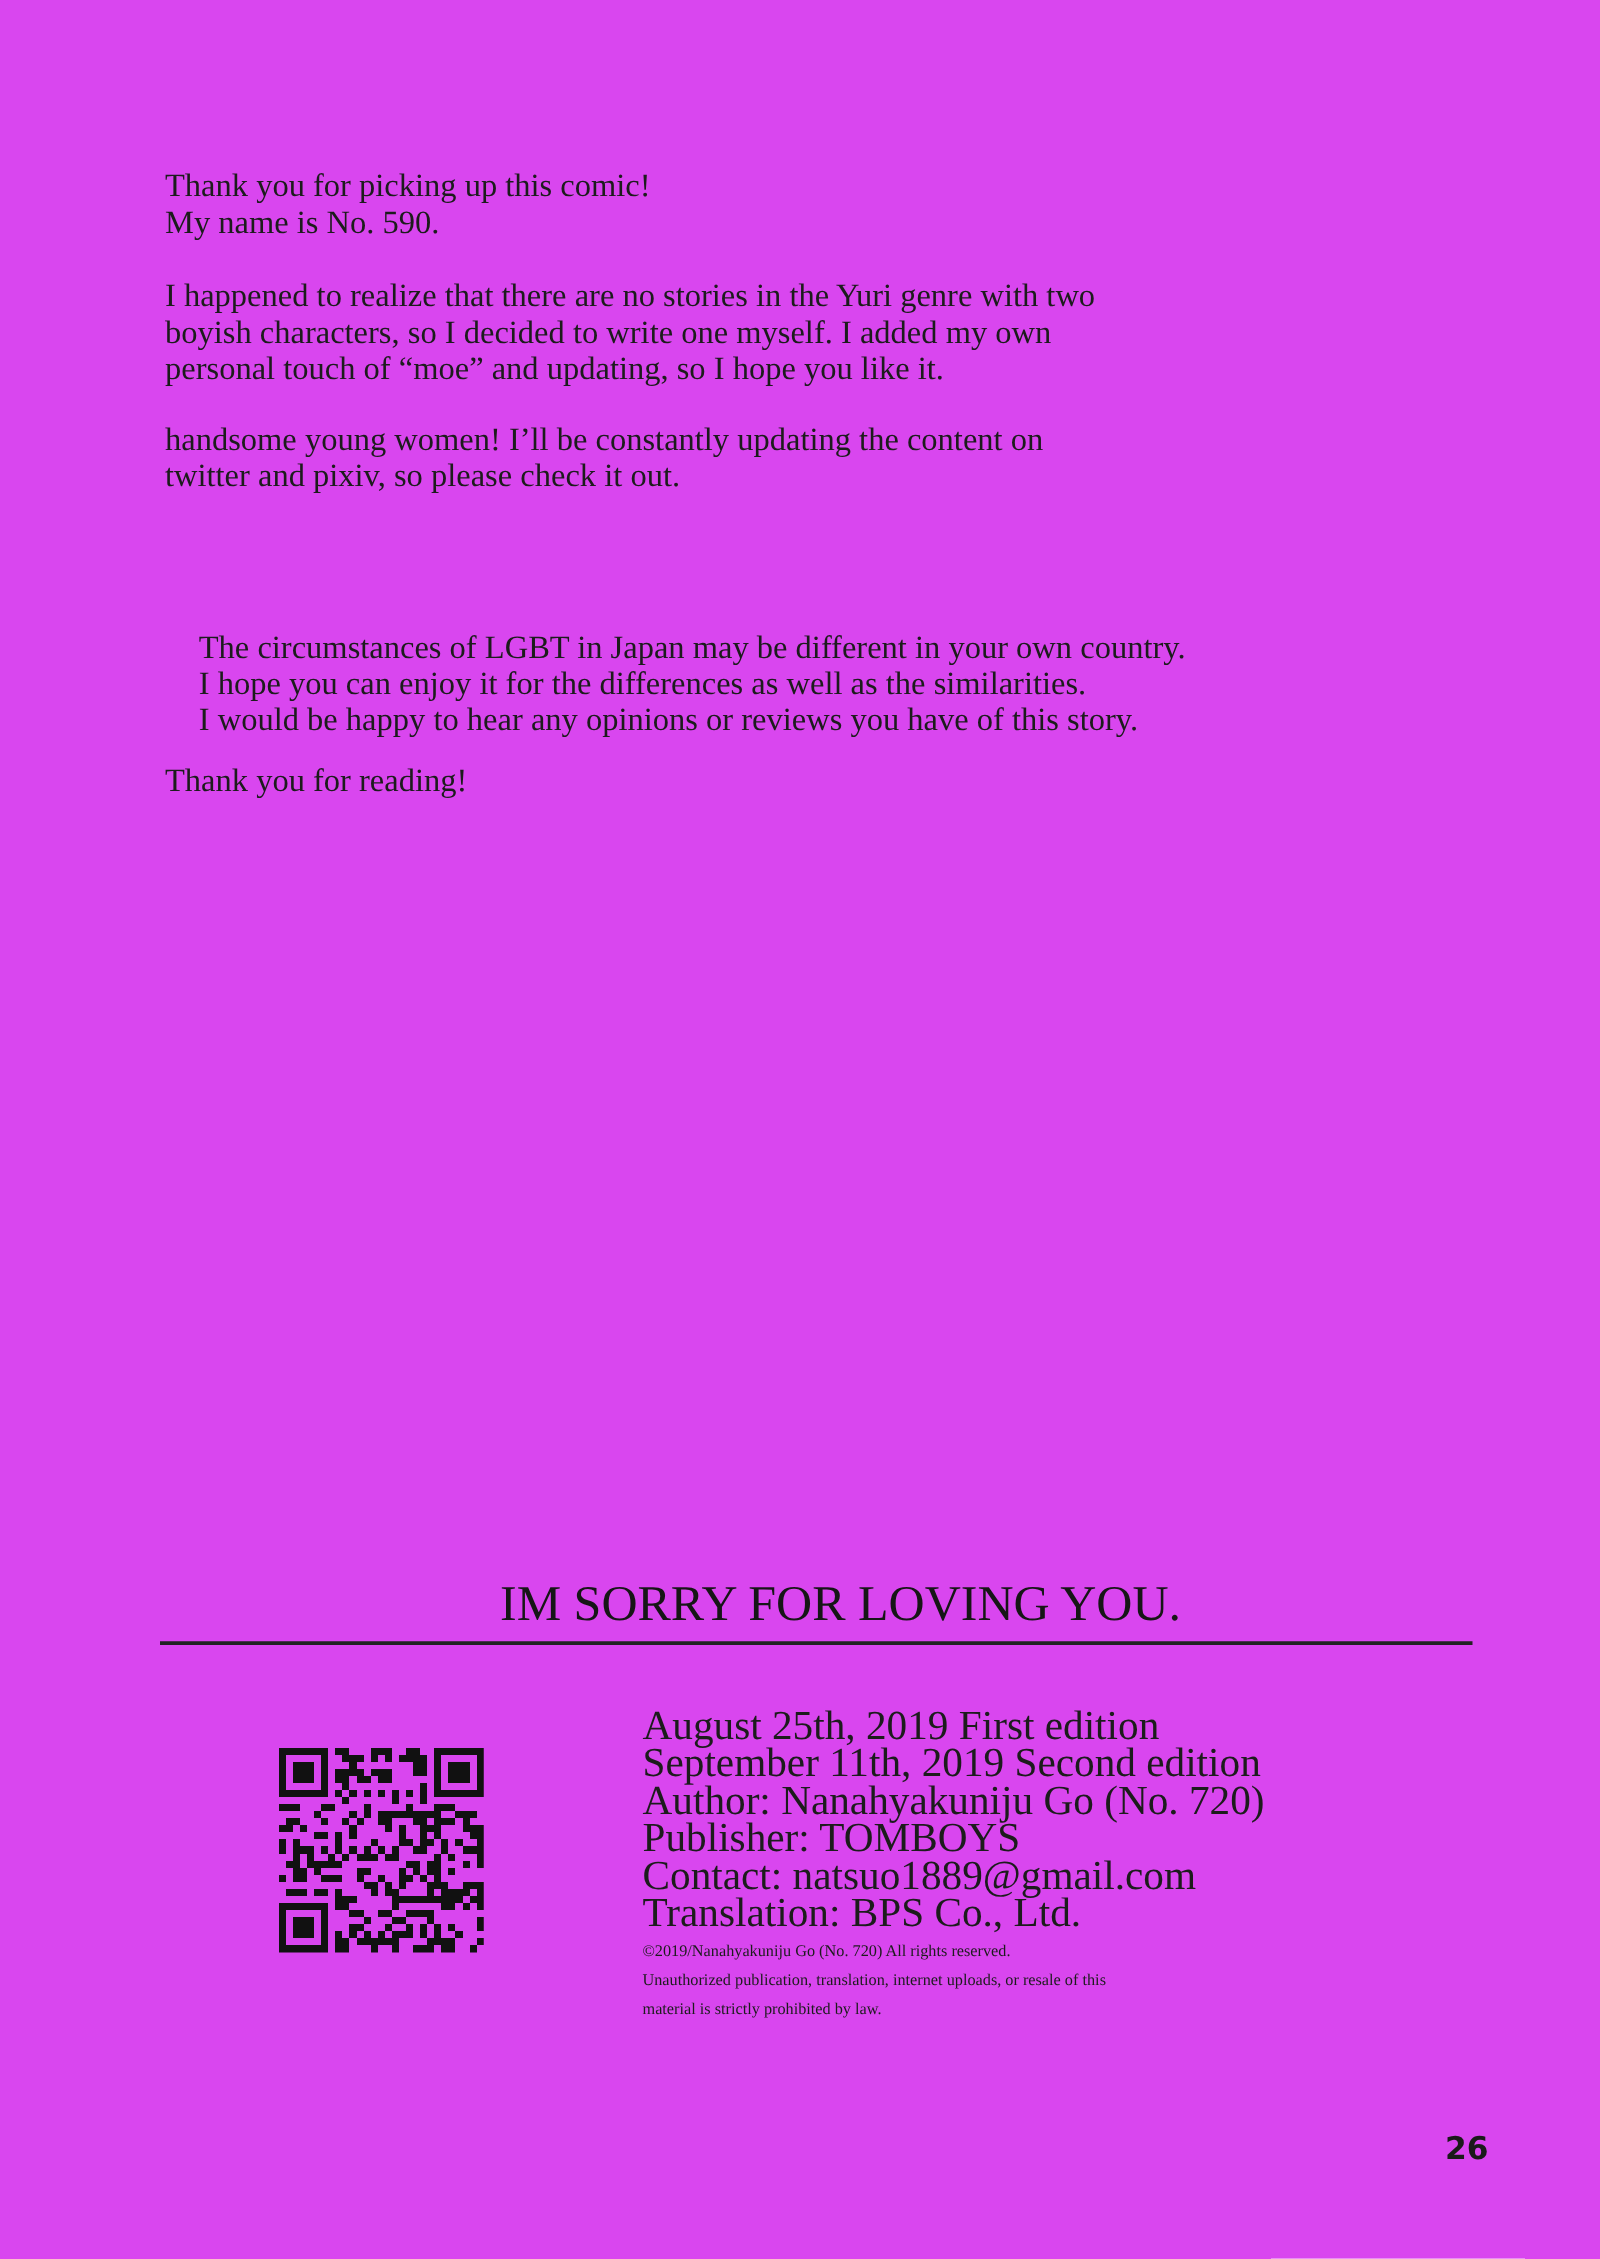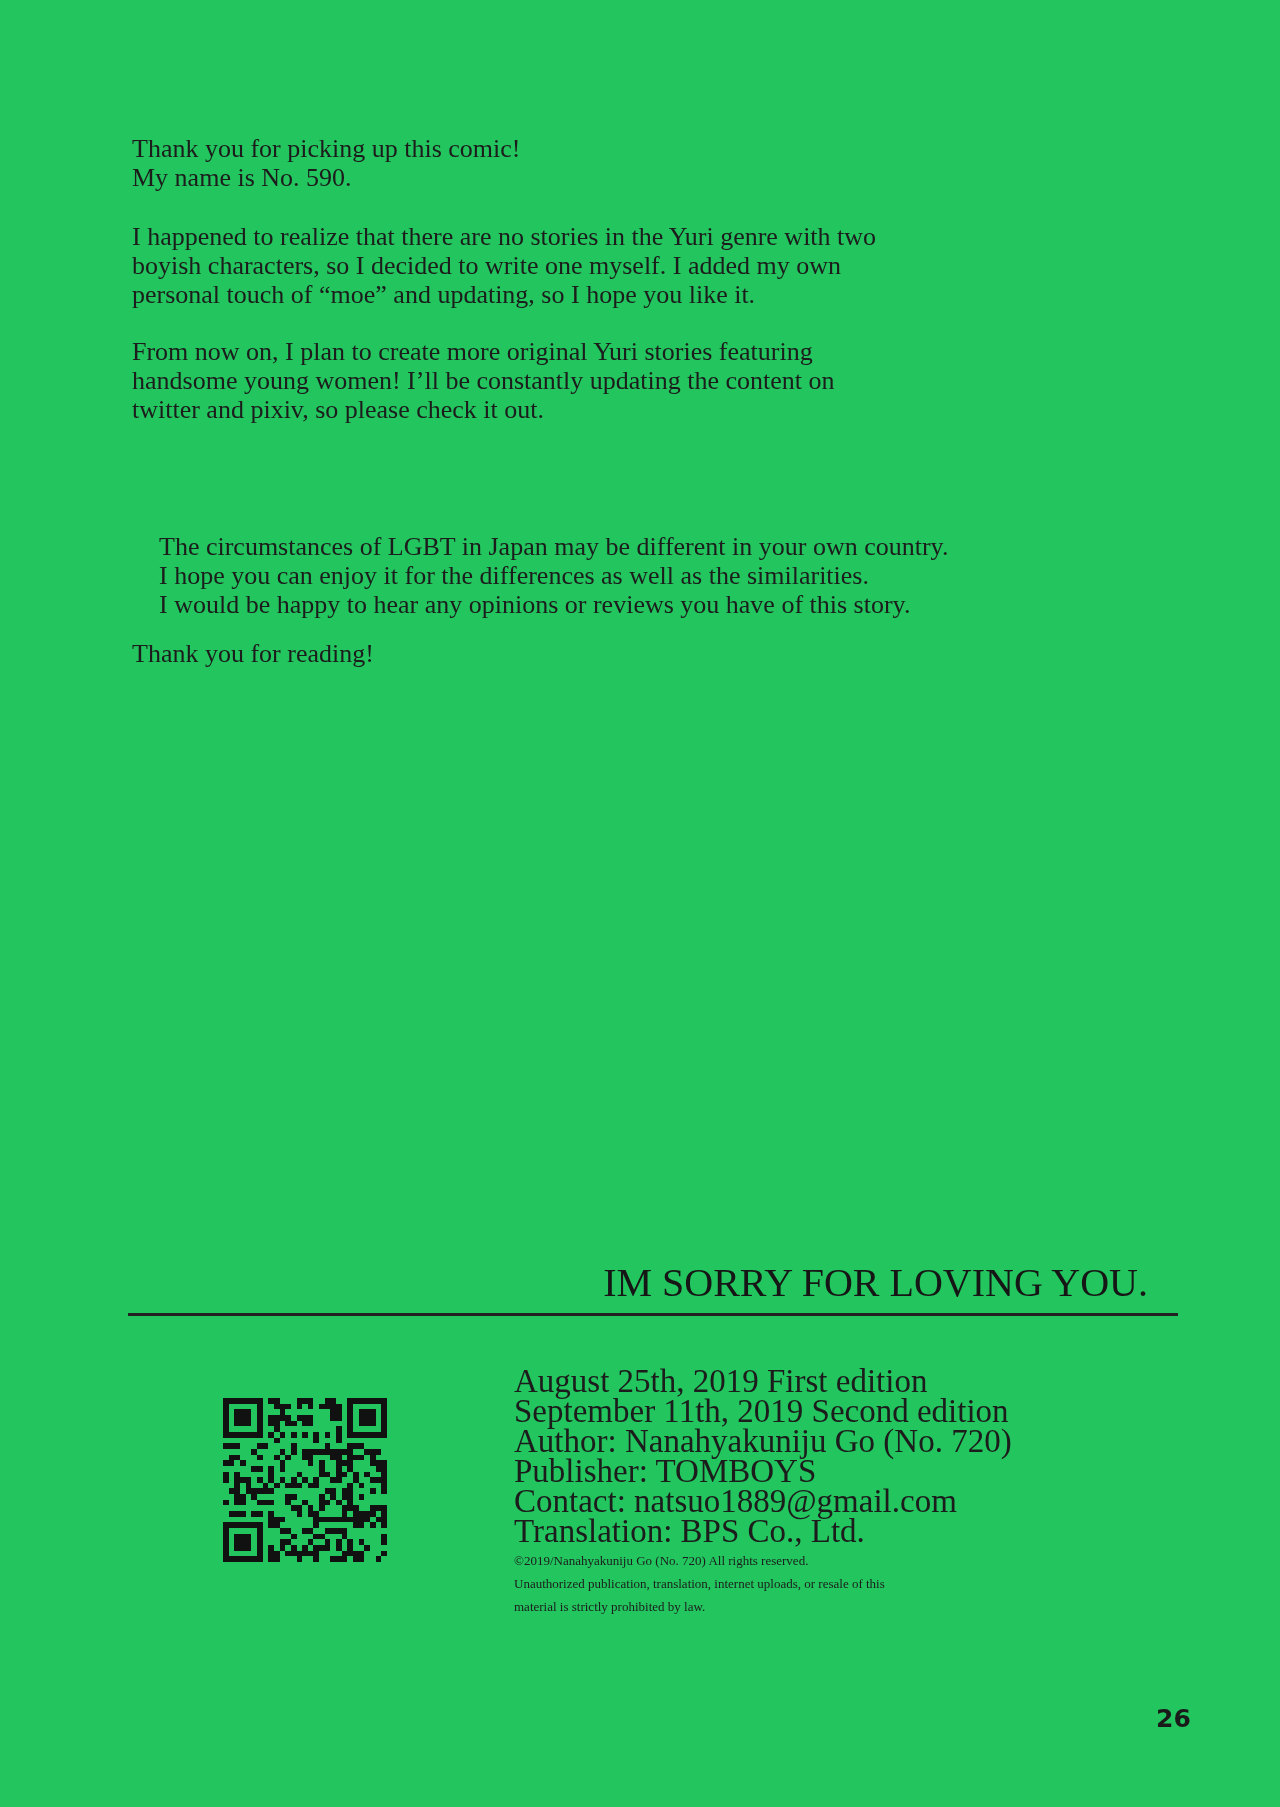"Thank you for picking up" .page { background: #22c55e -> #d946ef }
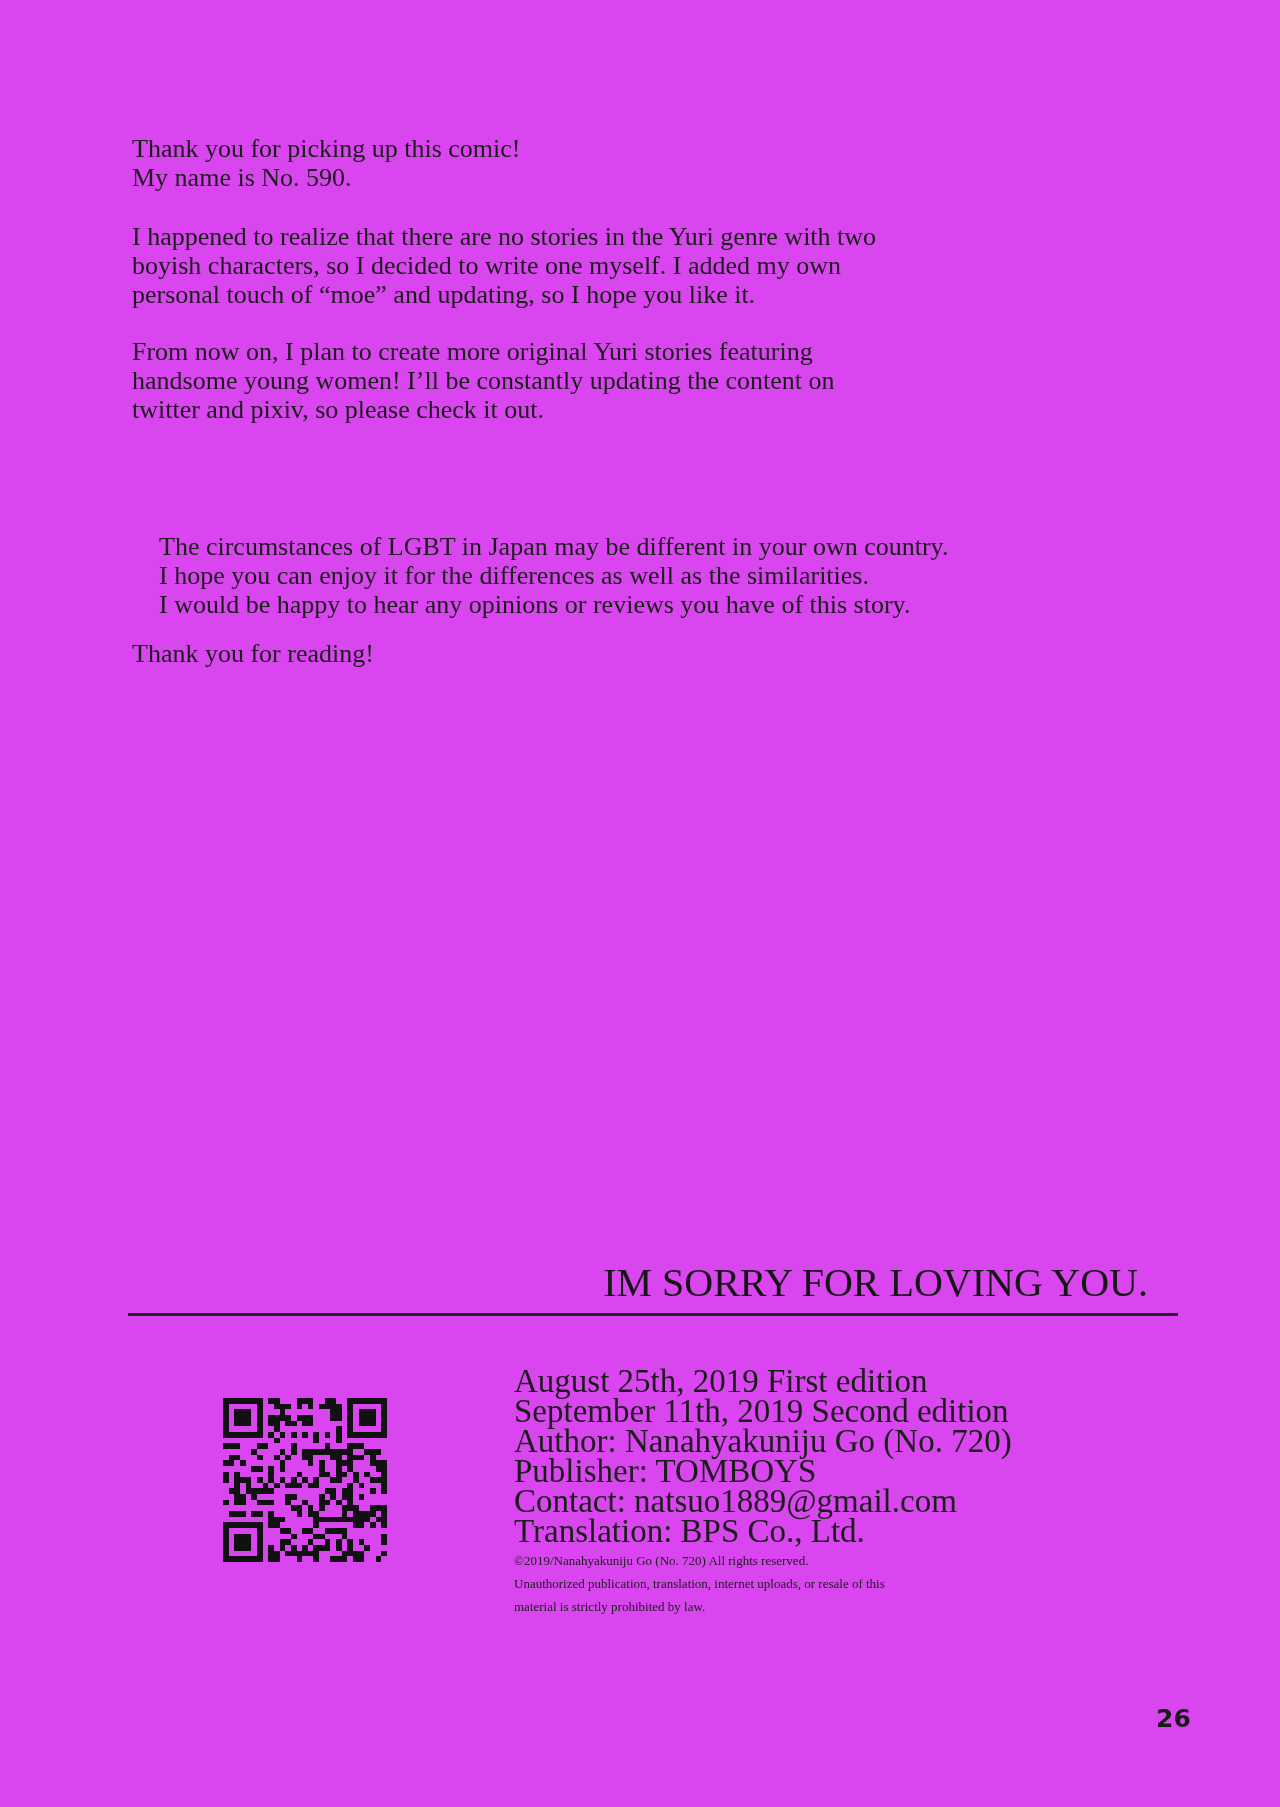"From now on, I plan" span.line { html: <span>From now on, I plan to create more original Yuri stories featuring</span> -> none }
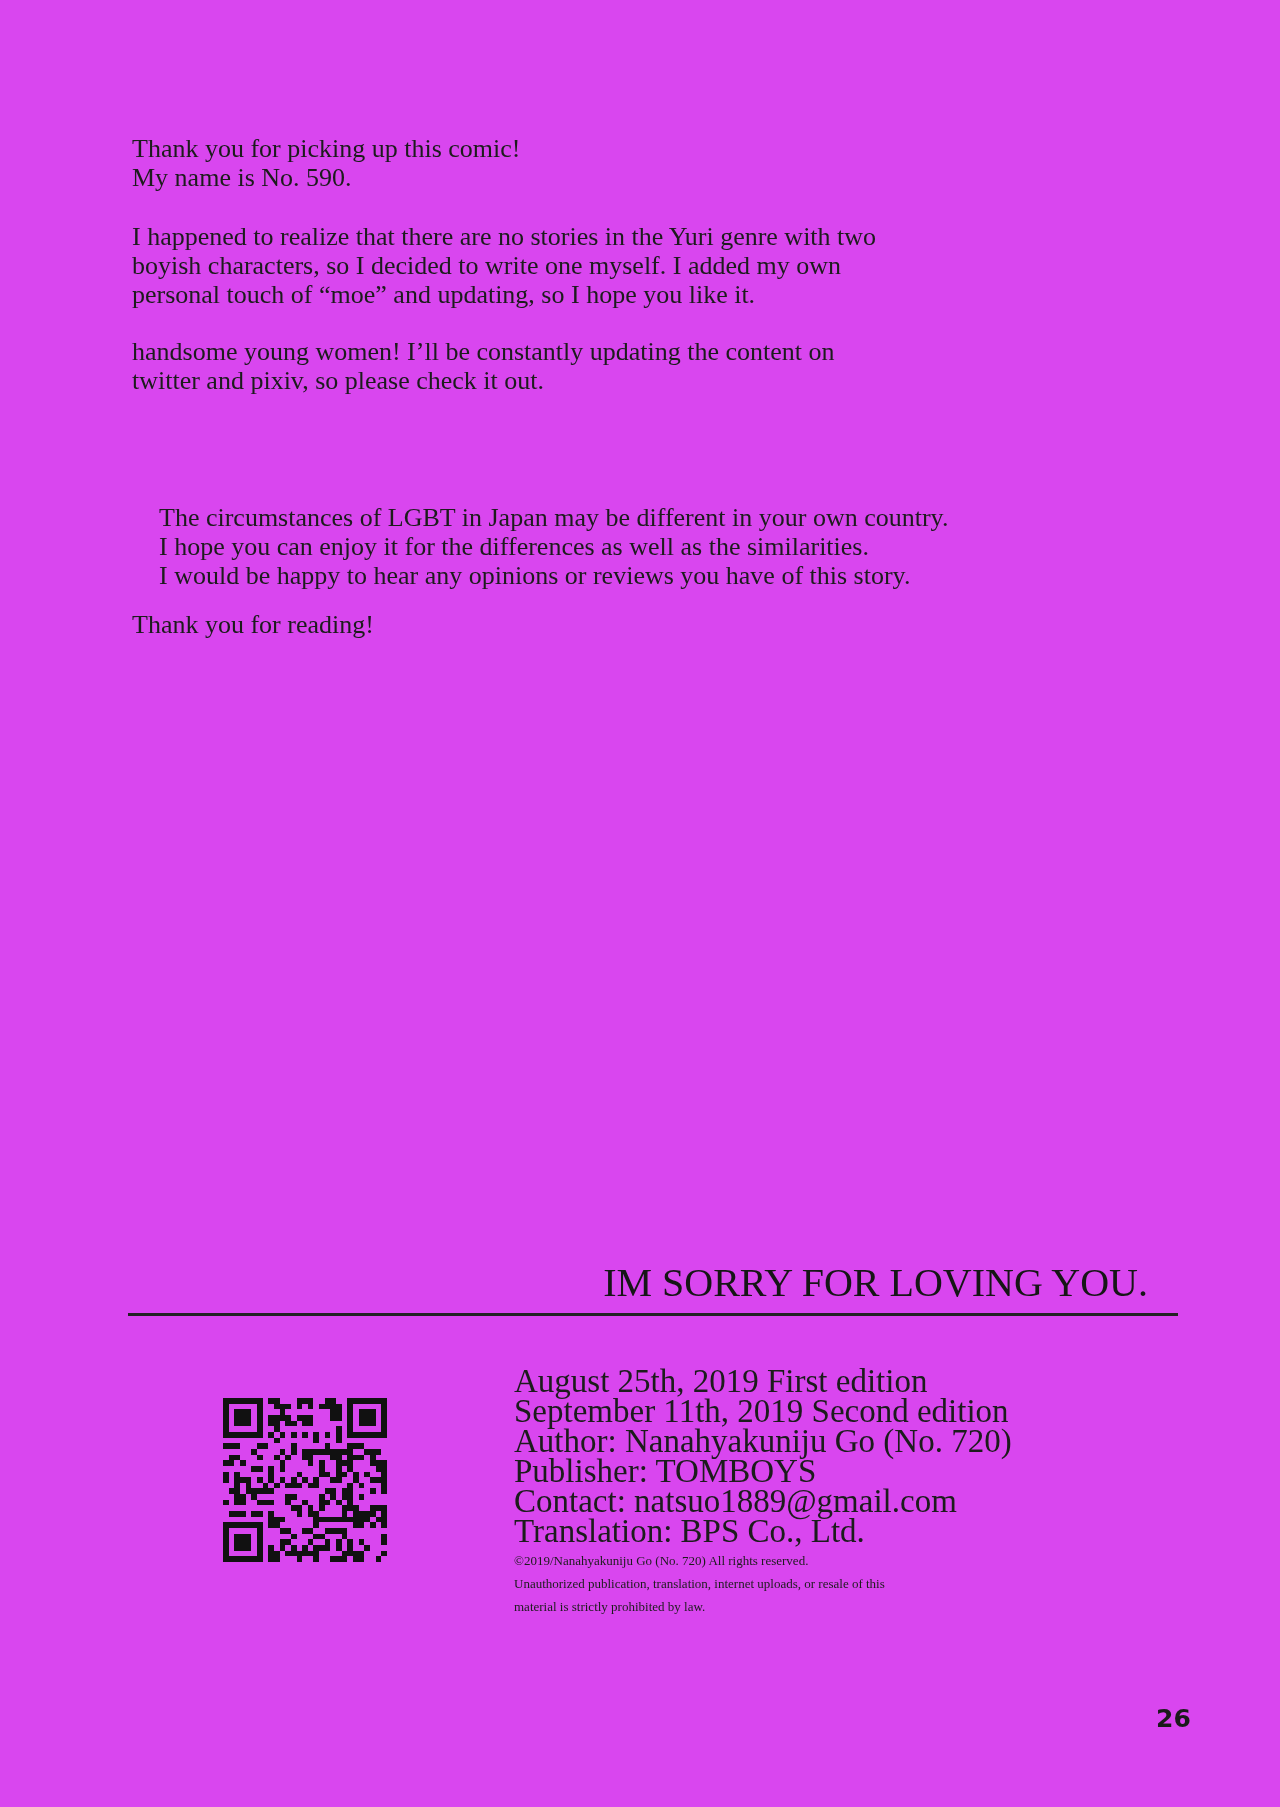"IM SORRY FOR LOVING YOU." .book-title { text-align: right -> none }
